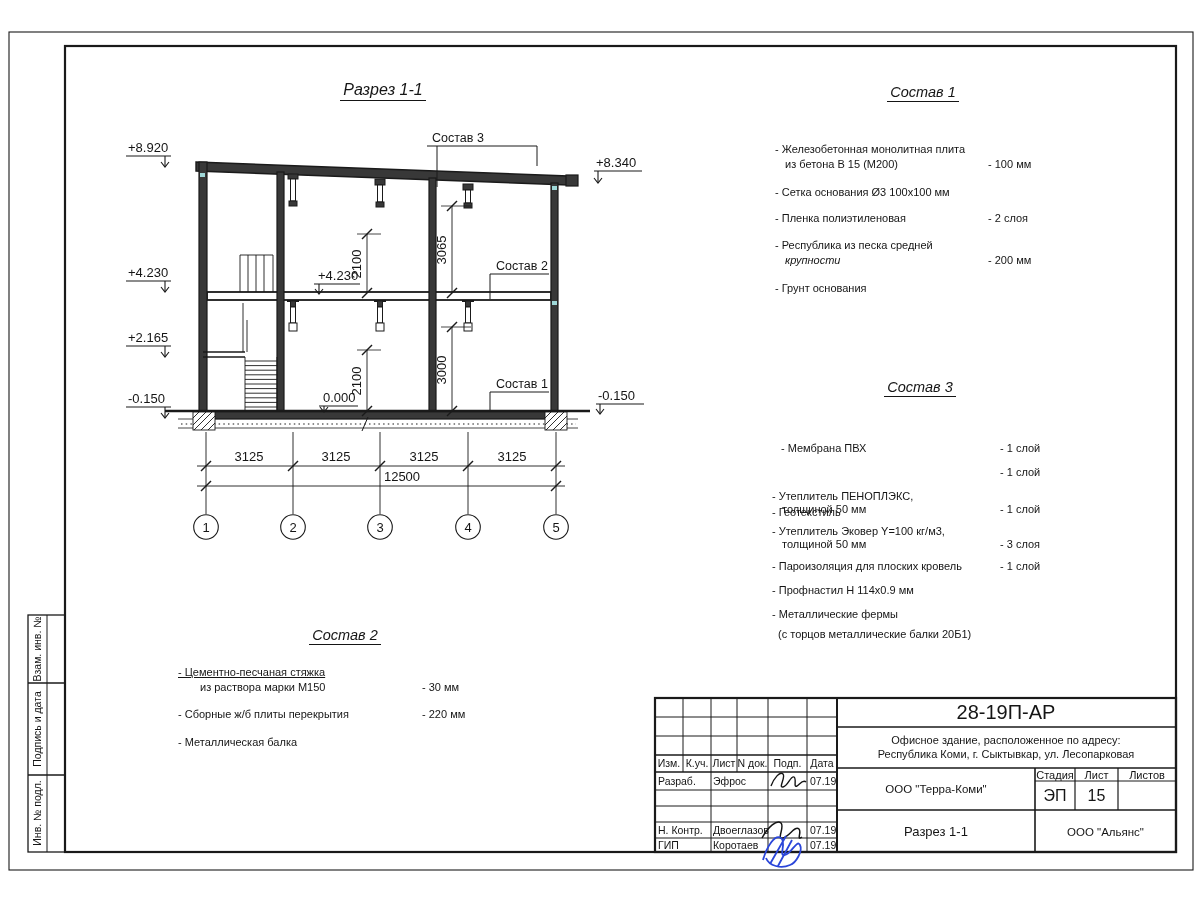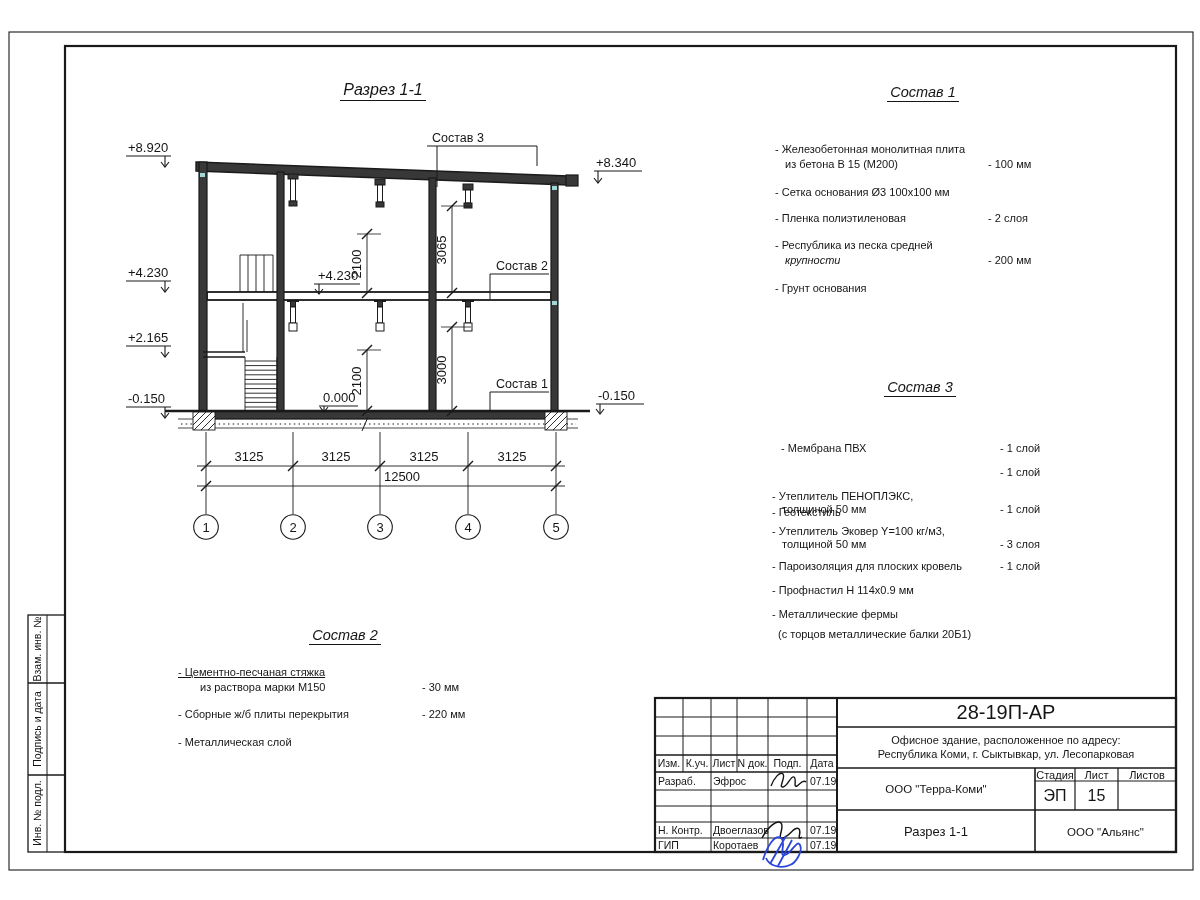"- Металлическая слой" div.abs { text: слой -> балка }
